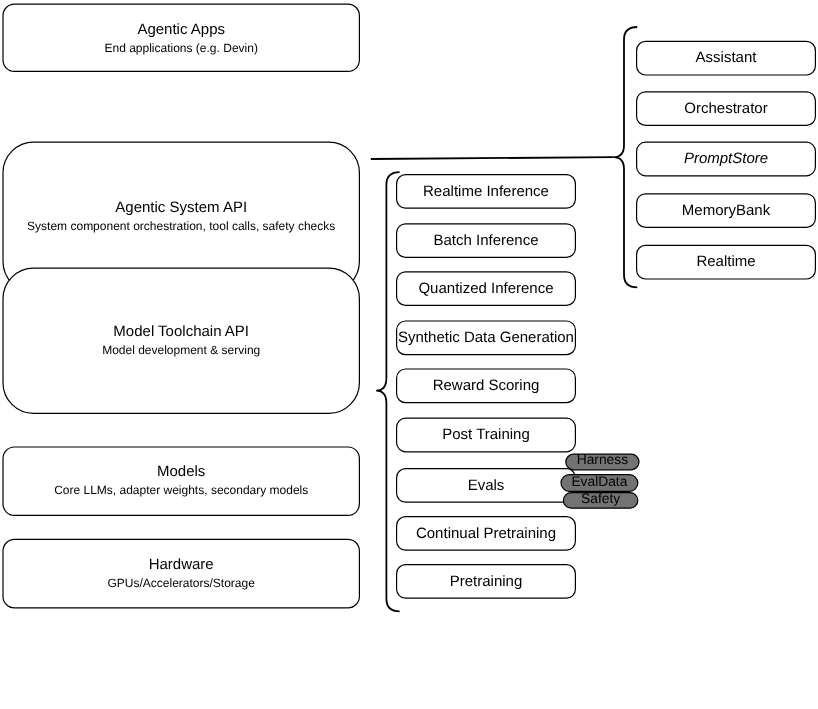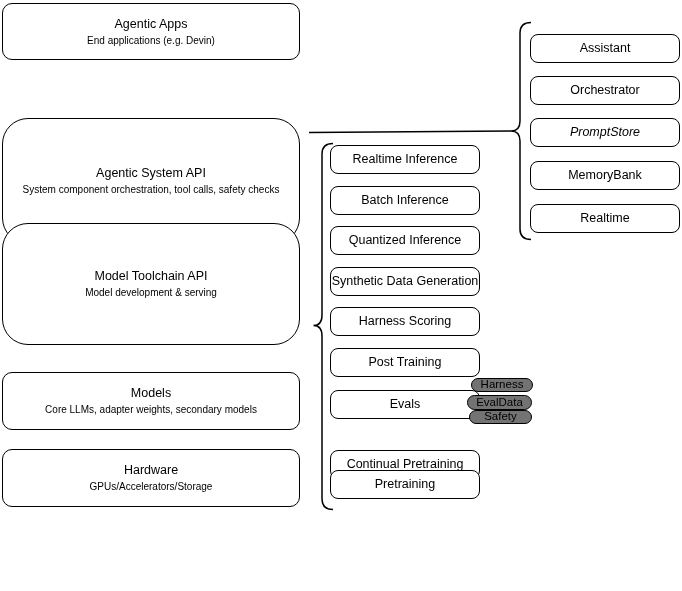"Harness Scoring" div.label { text: Harness -> Reward }
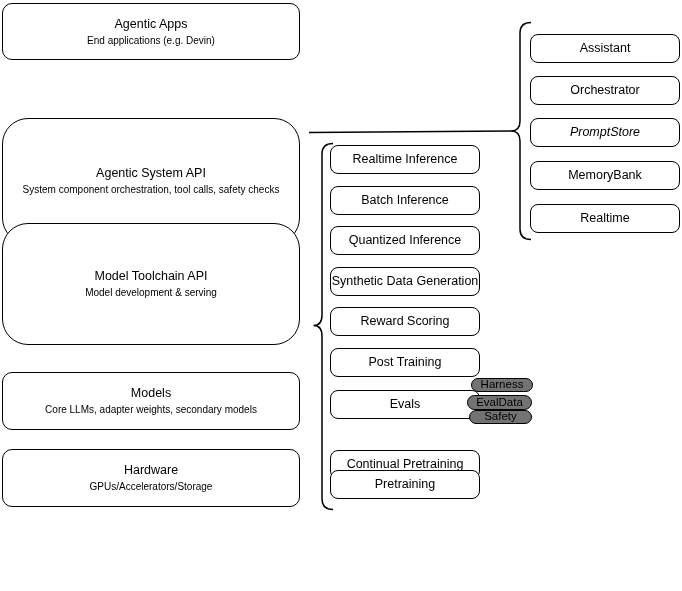"Continual Pretraining" div.box { top: 450px -> 430px }
